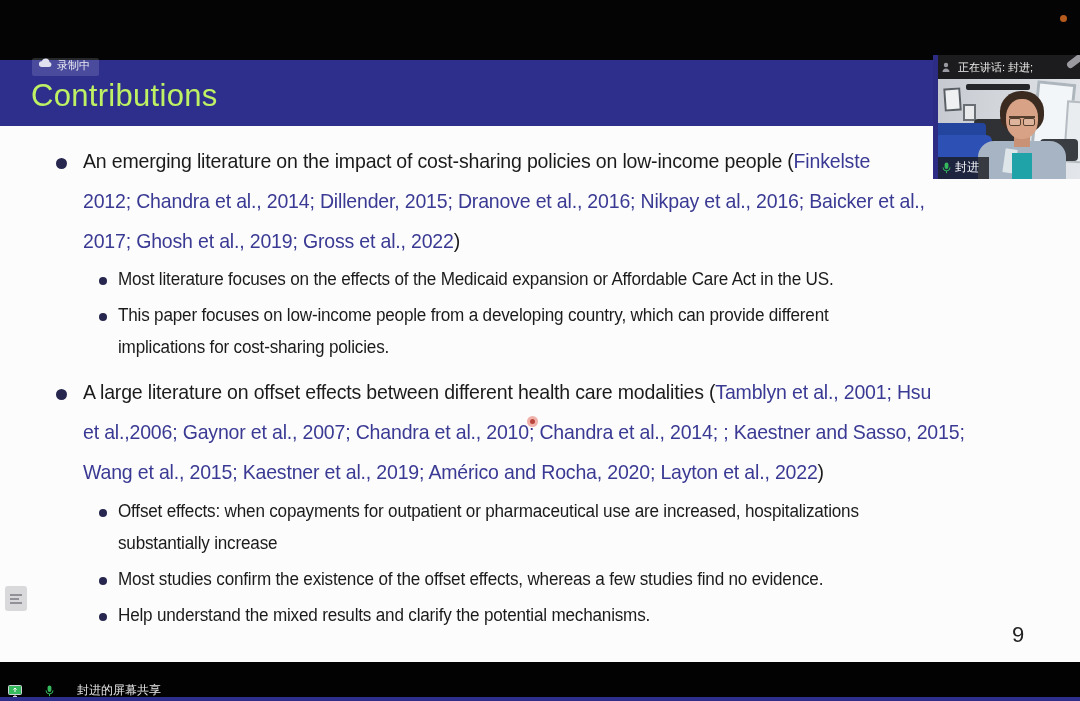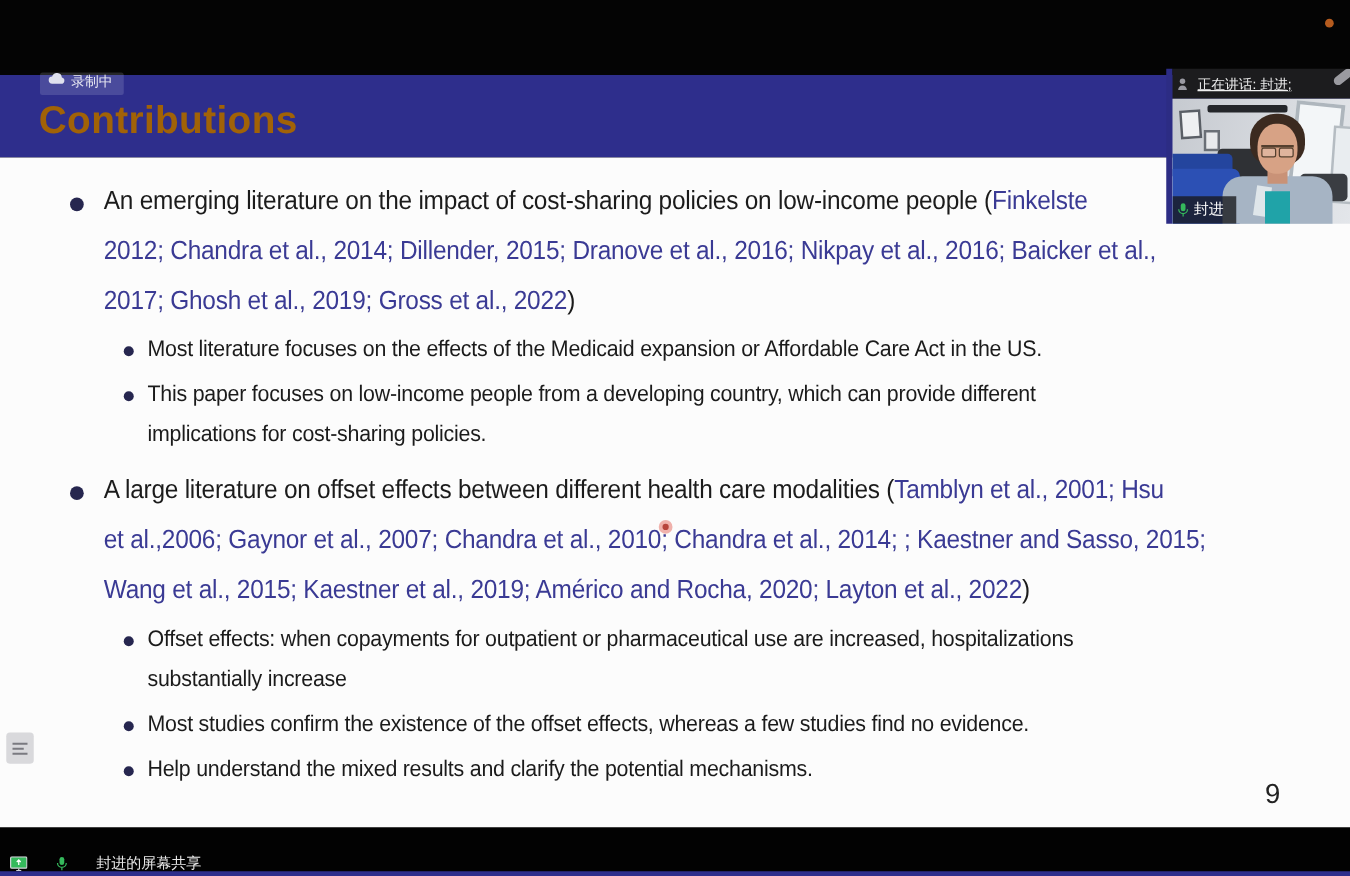"正在讲话: 封进;" .video-banner { text-decoration: underline -> none }
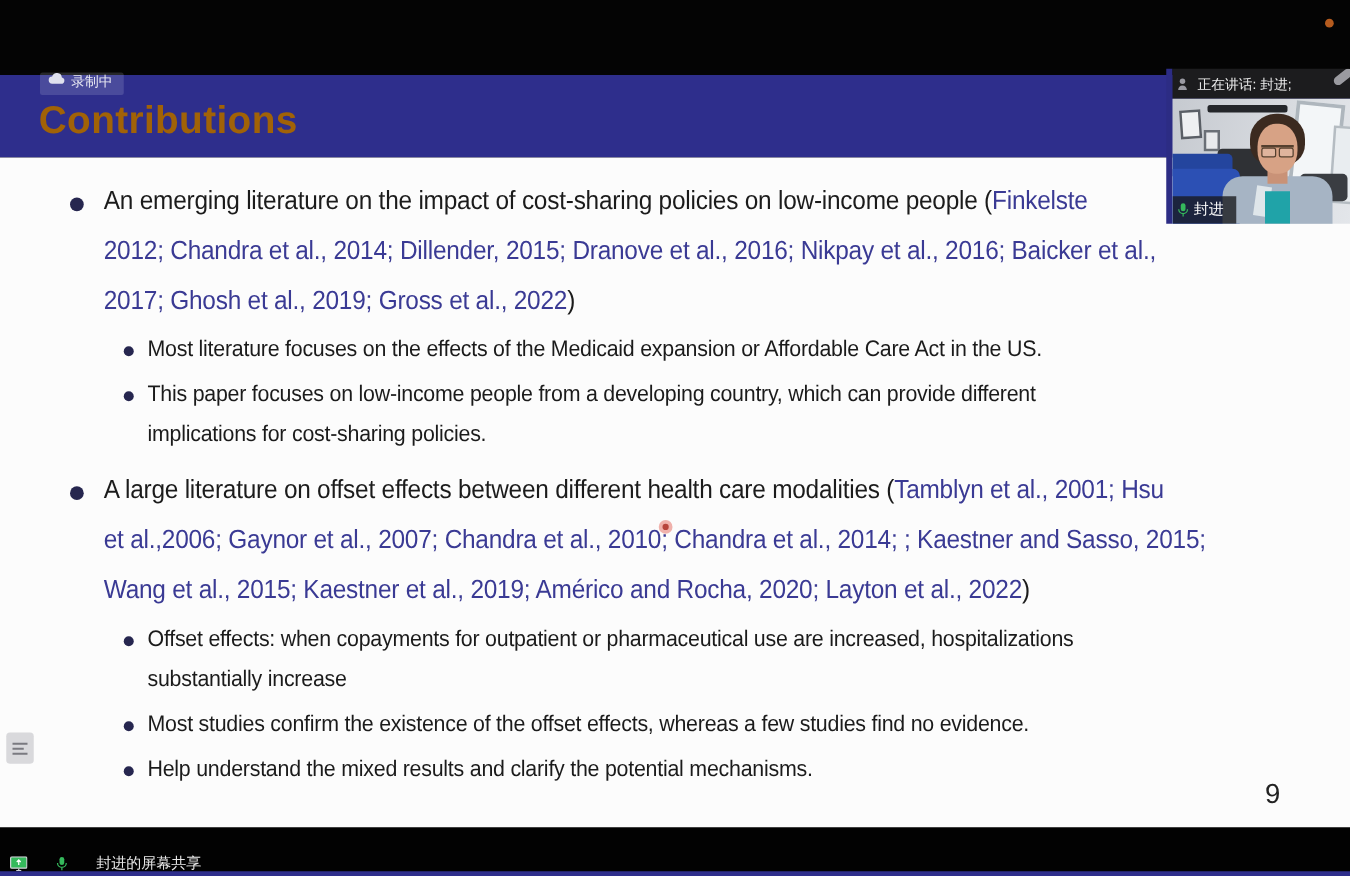"Contributions" .slide-title { color: #a16207 -> #bef264; font-weight: bold -> none }
